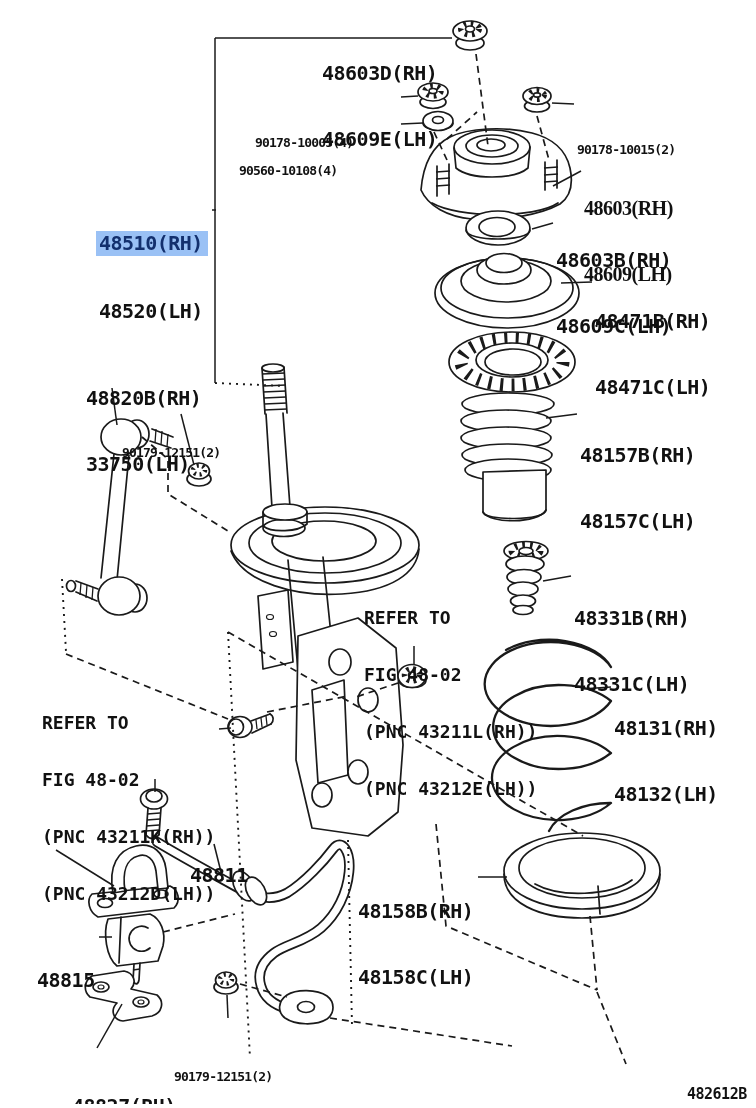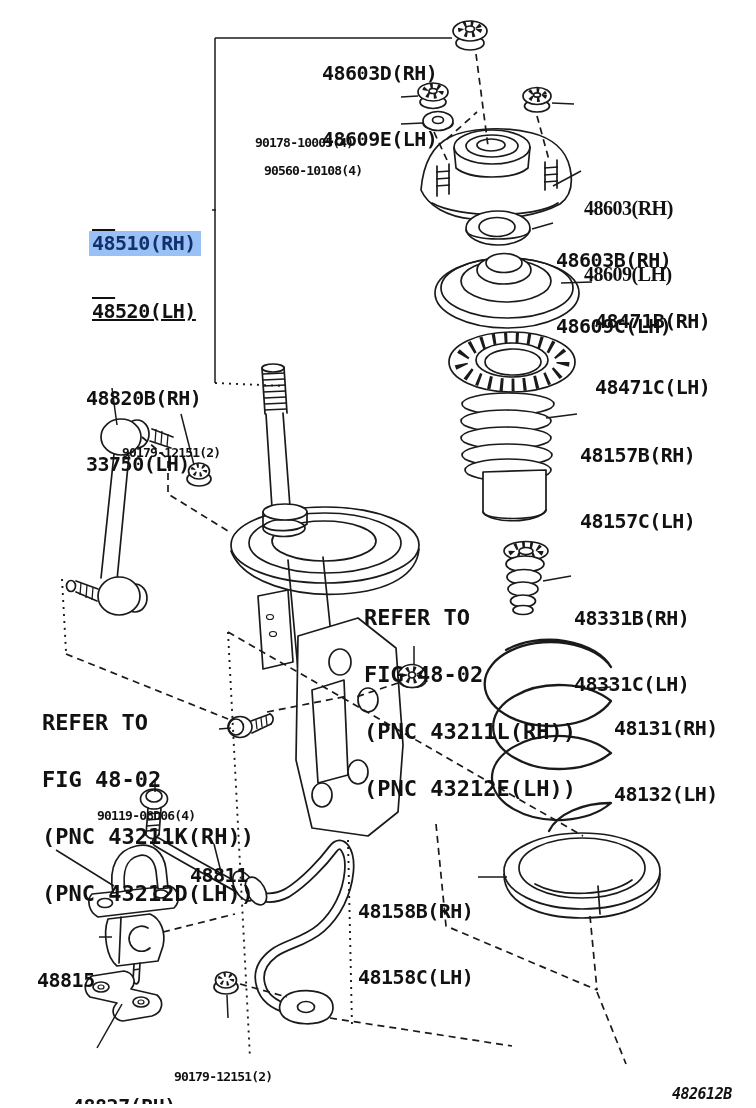"90178-10015(2)" div.lbl { html: none -> <div> <span>90178-10015(2)</span> </div> }
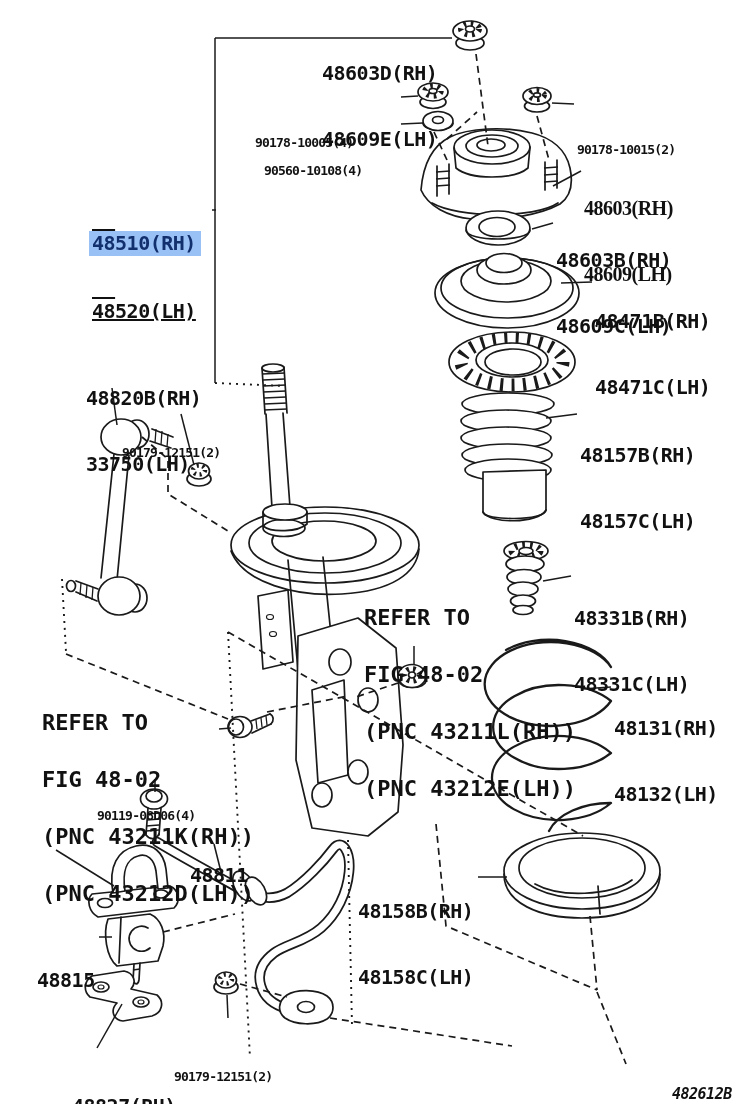"90560-10108(4)" div.lbl { left: 264px -> 239px }
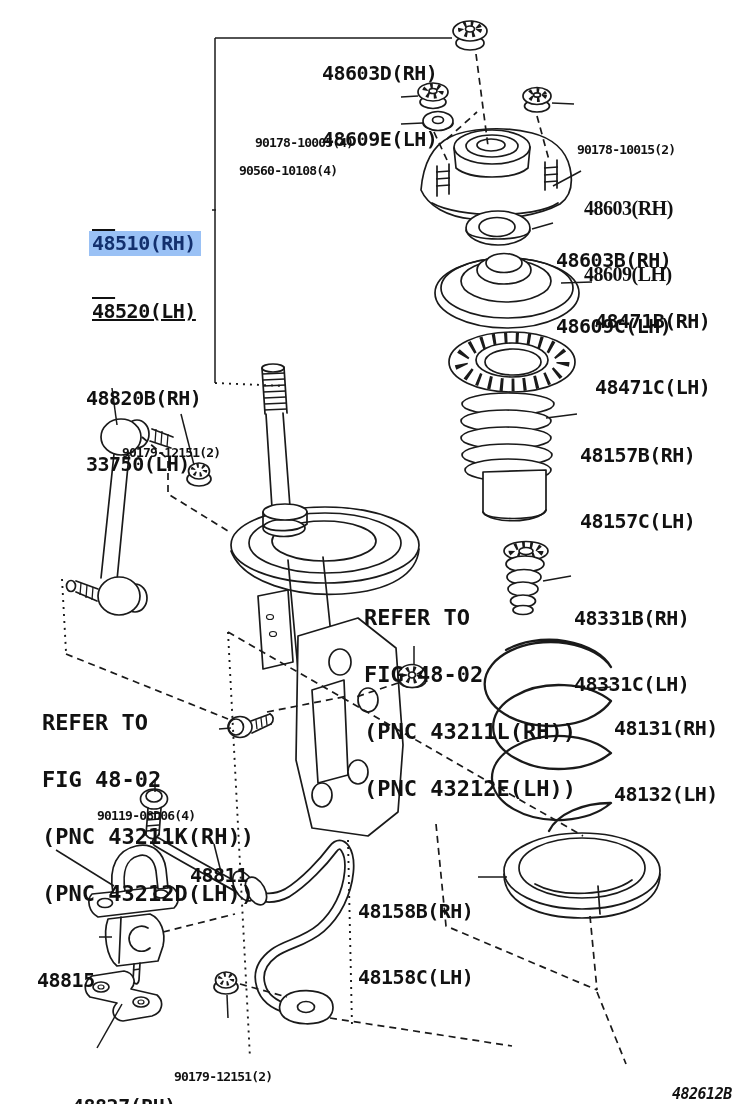"48510(RH)" div.lbl { left: 92px -> 99px; text-decoration: underline -> none }
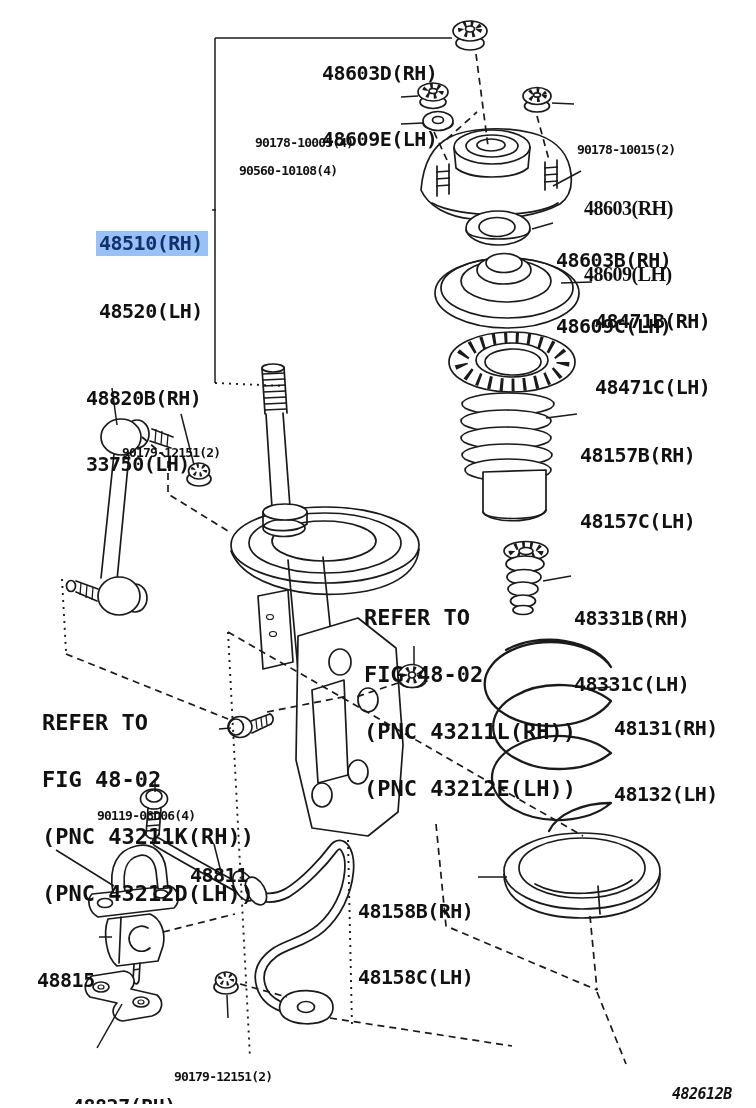"REFER TO" .small { font-size: 22px -> 18px }
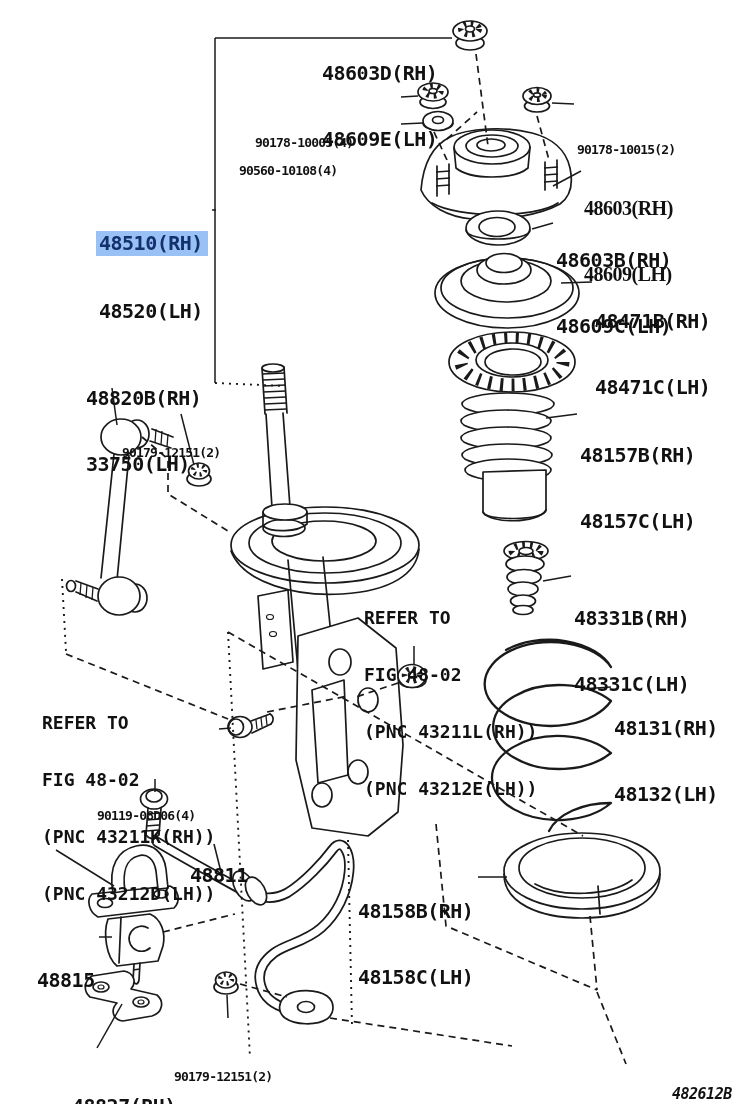"90119-08D06(4)" div.lbl { html: <div> <span>90119-08D06(4)</span> </div> -> none }
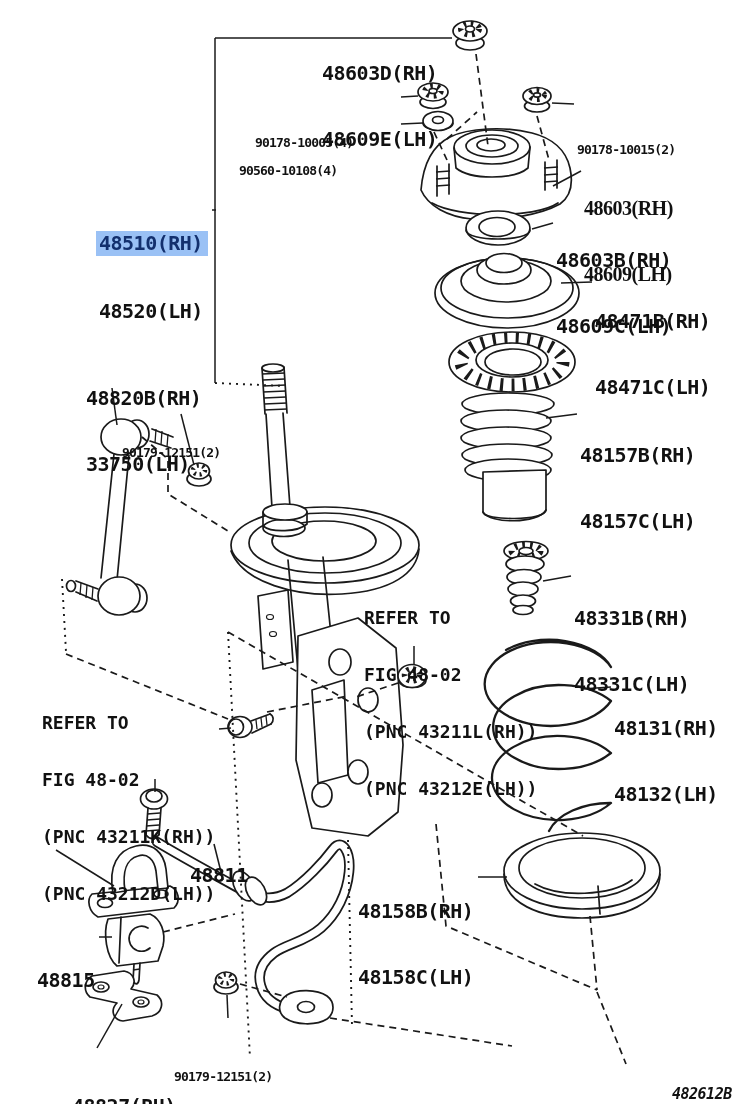"482612B" div.lbl { font-style: italic -> none; left: 672px -> 687px }
